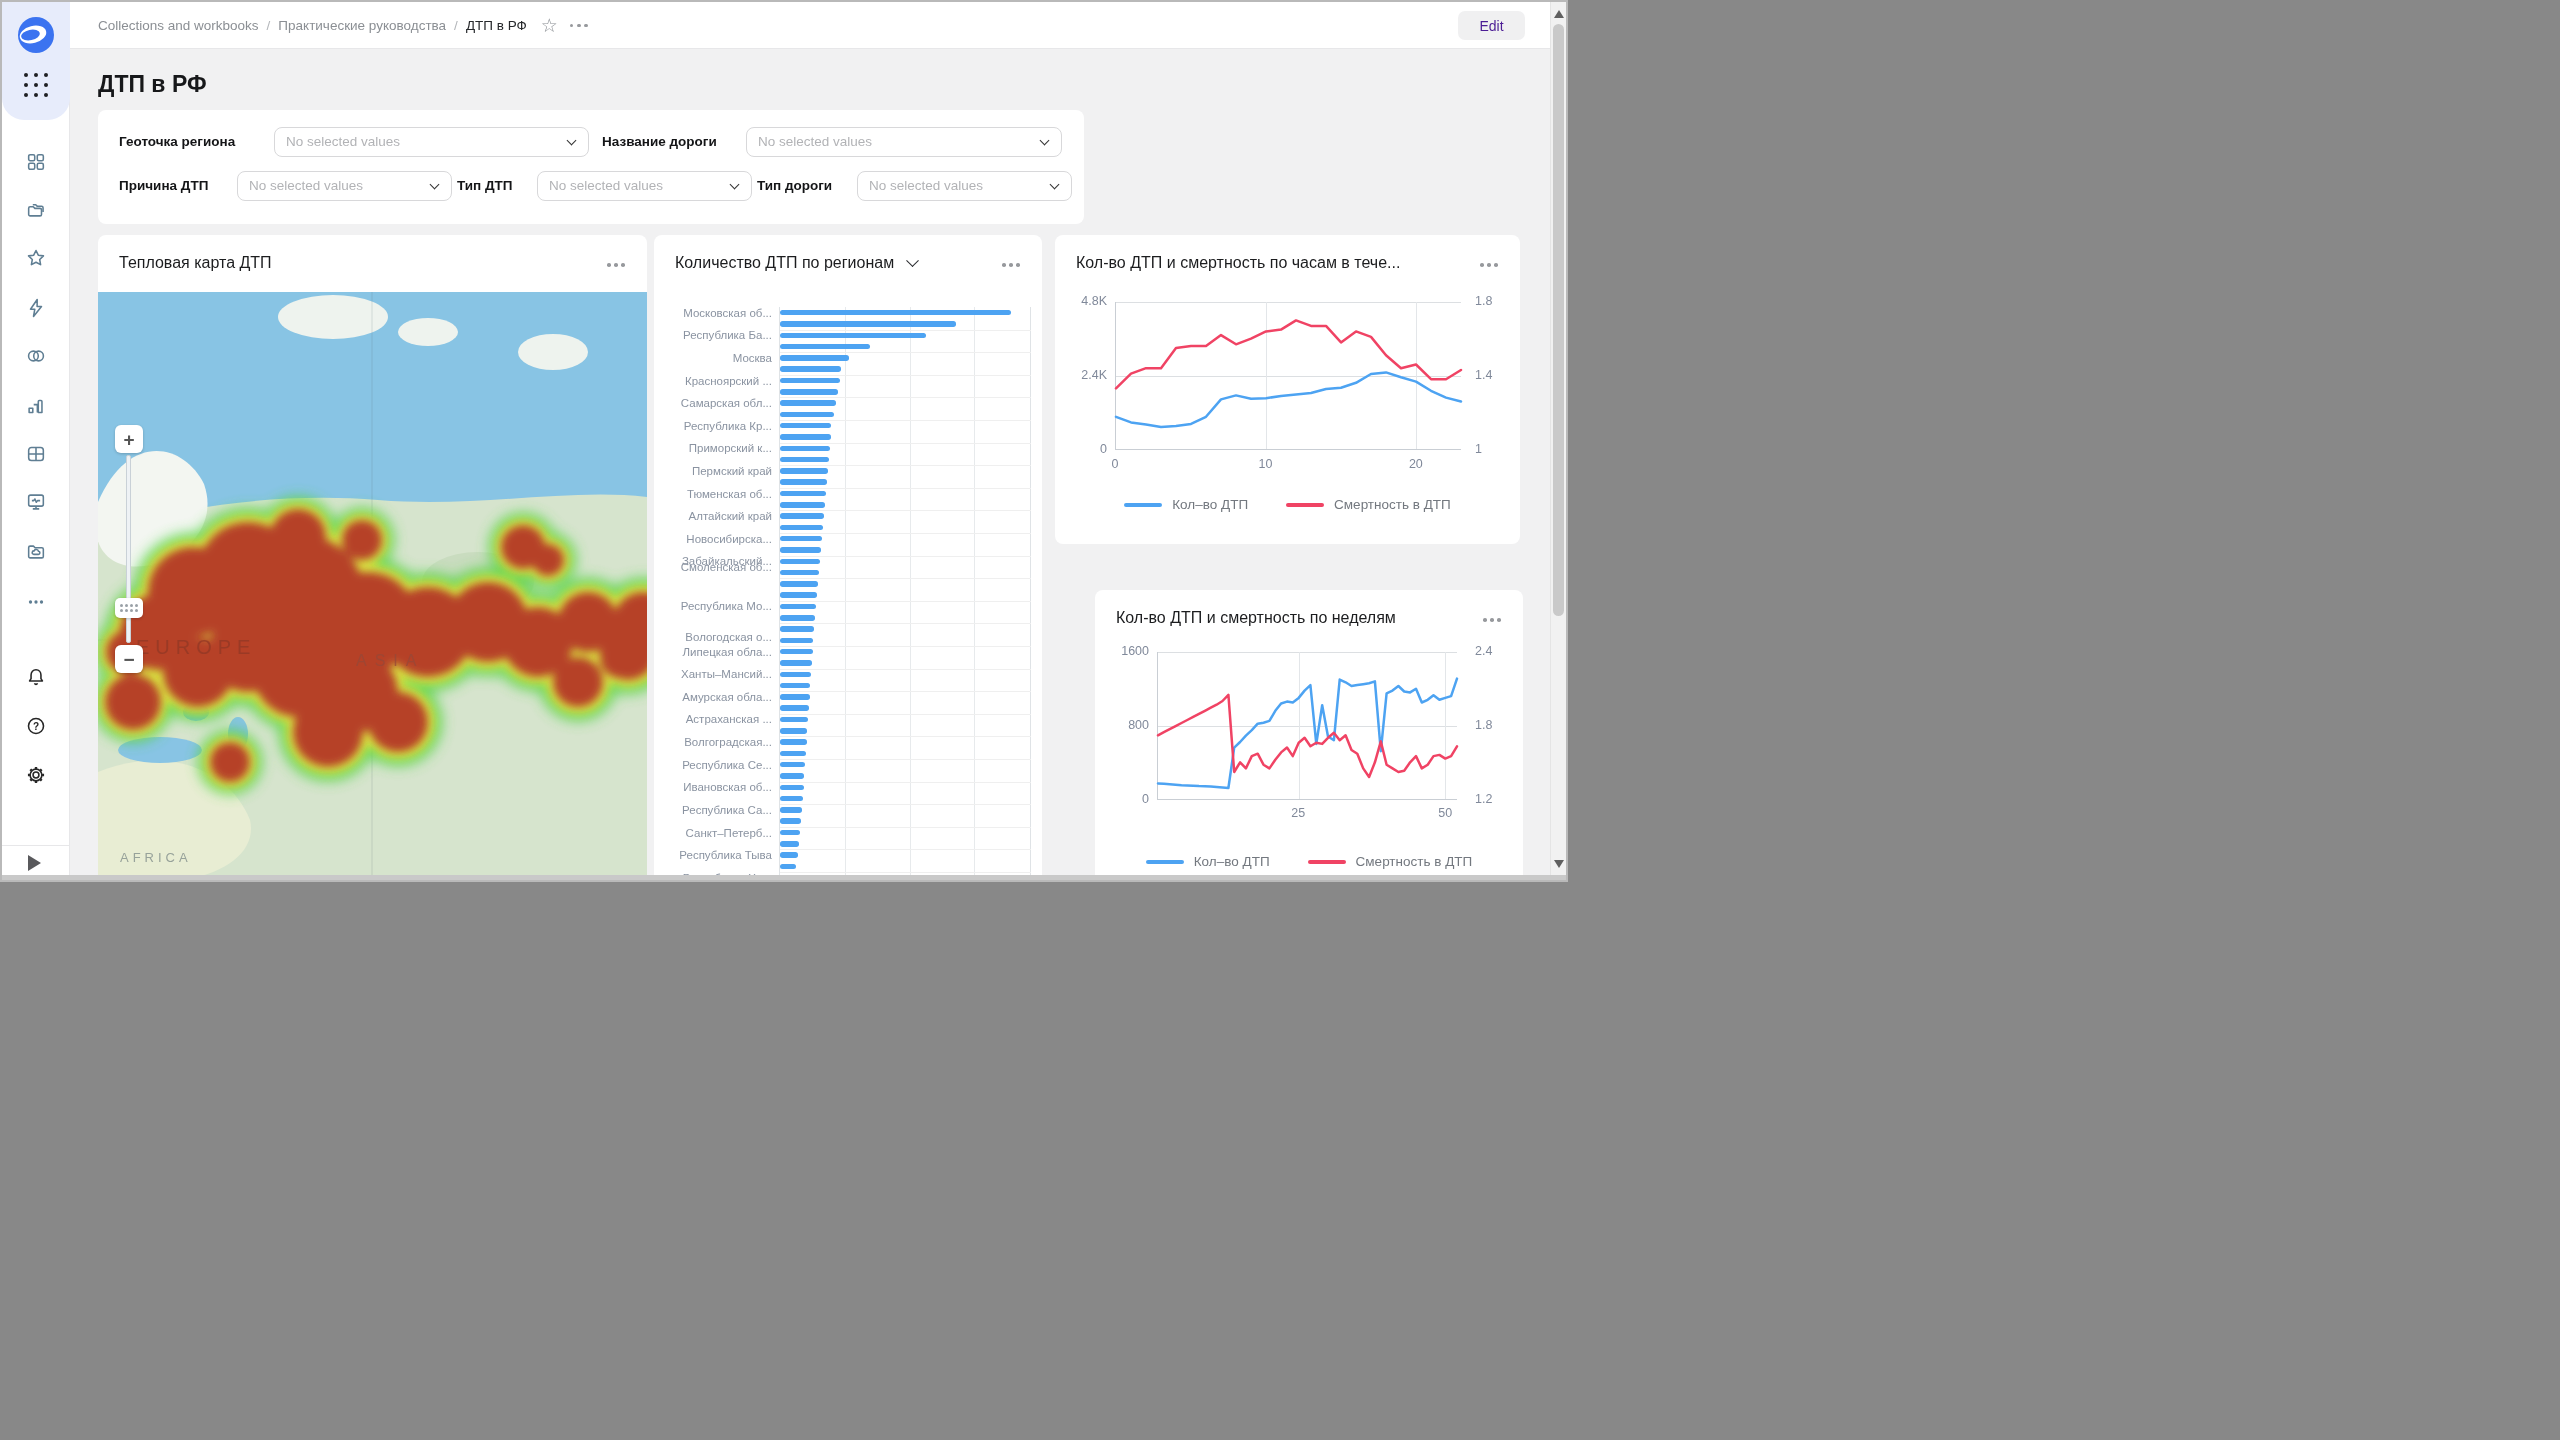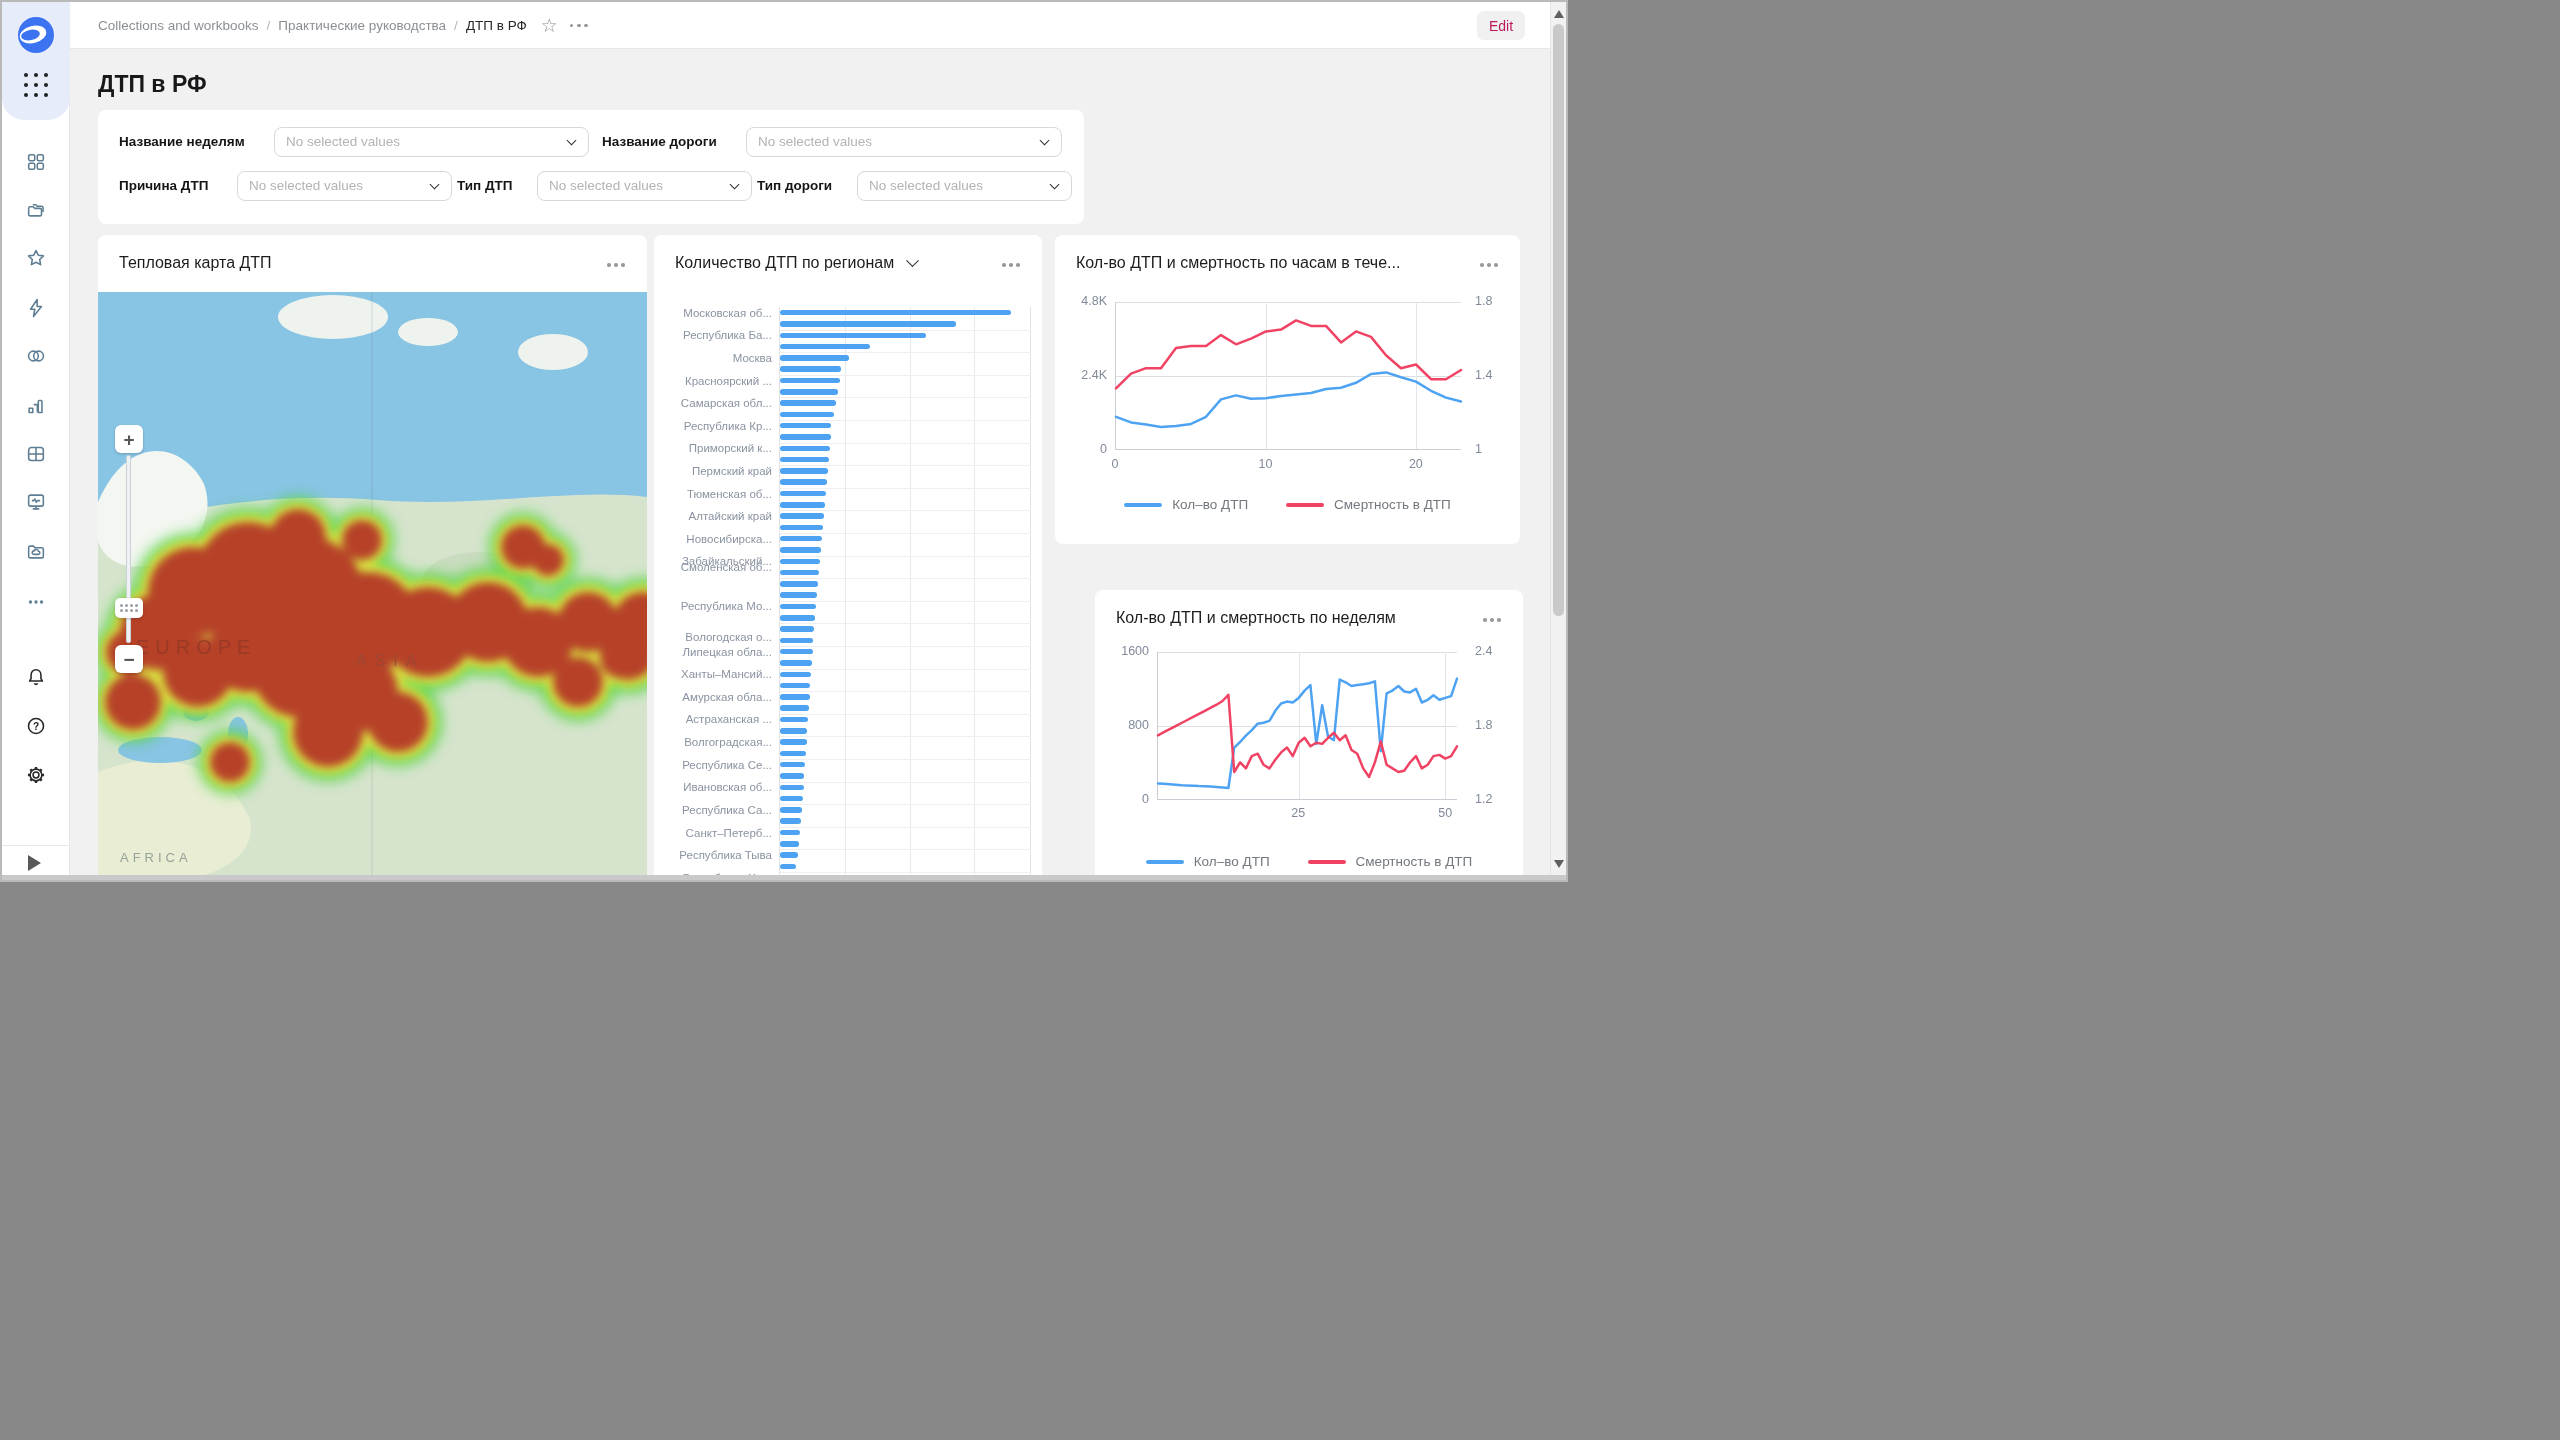"Edit" .edit-btn { color: #be185d -> #4c1d95; width: 48px -> 67px }
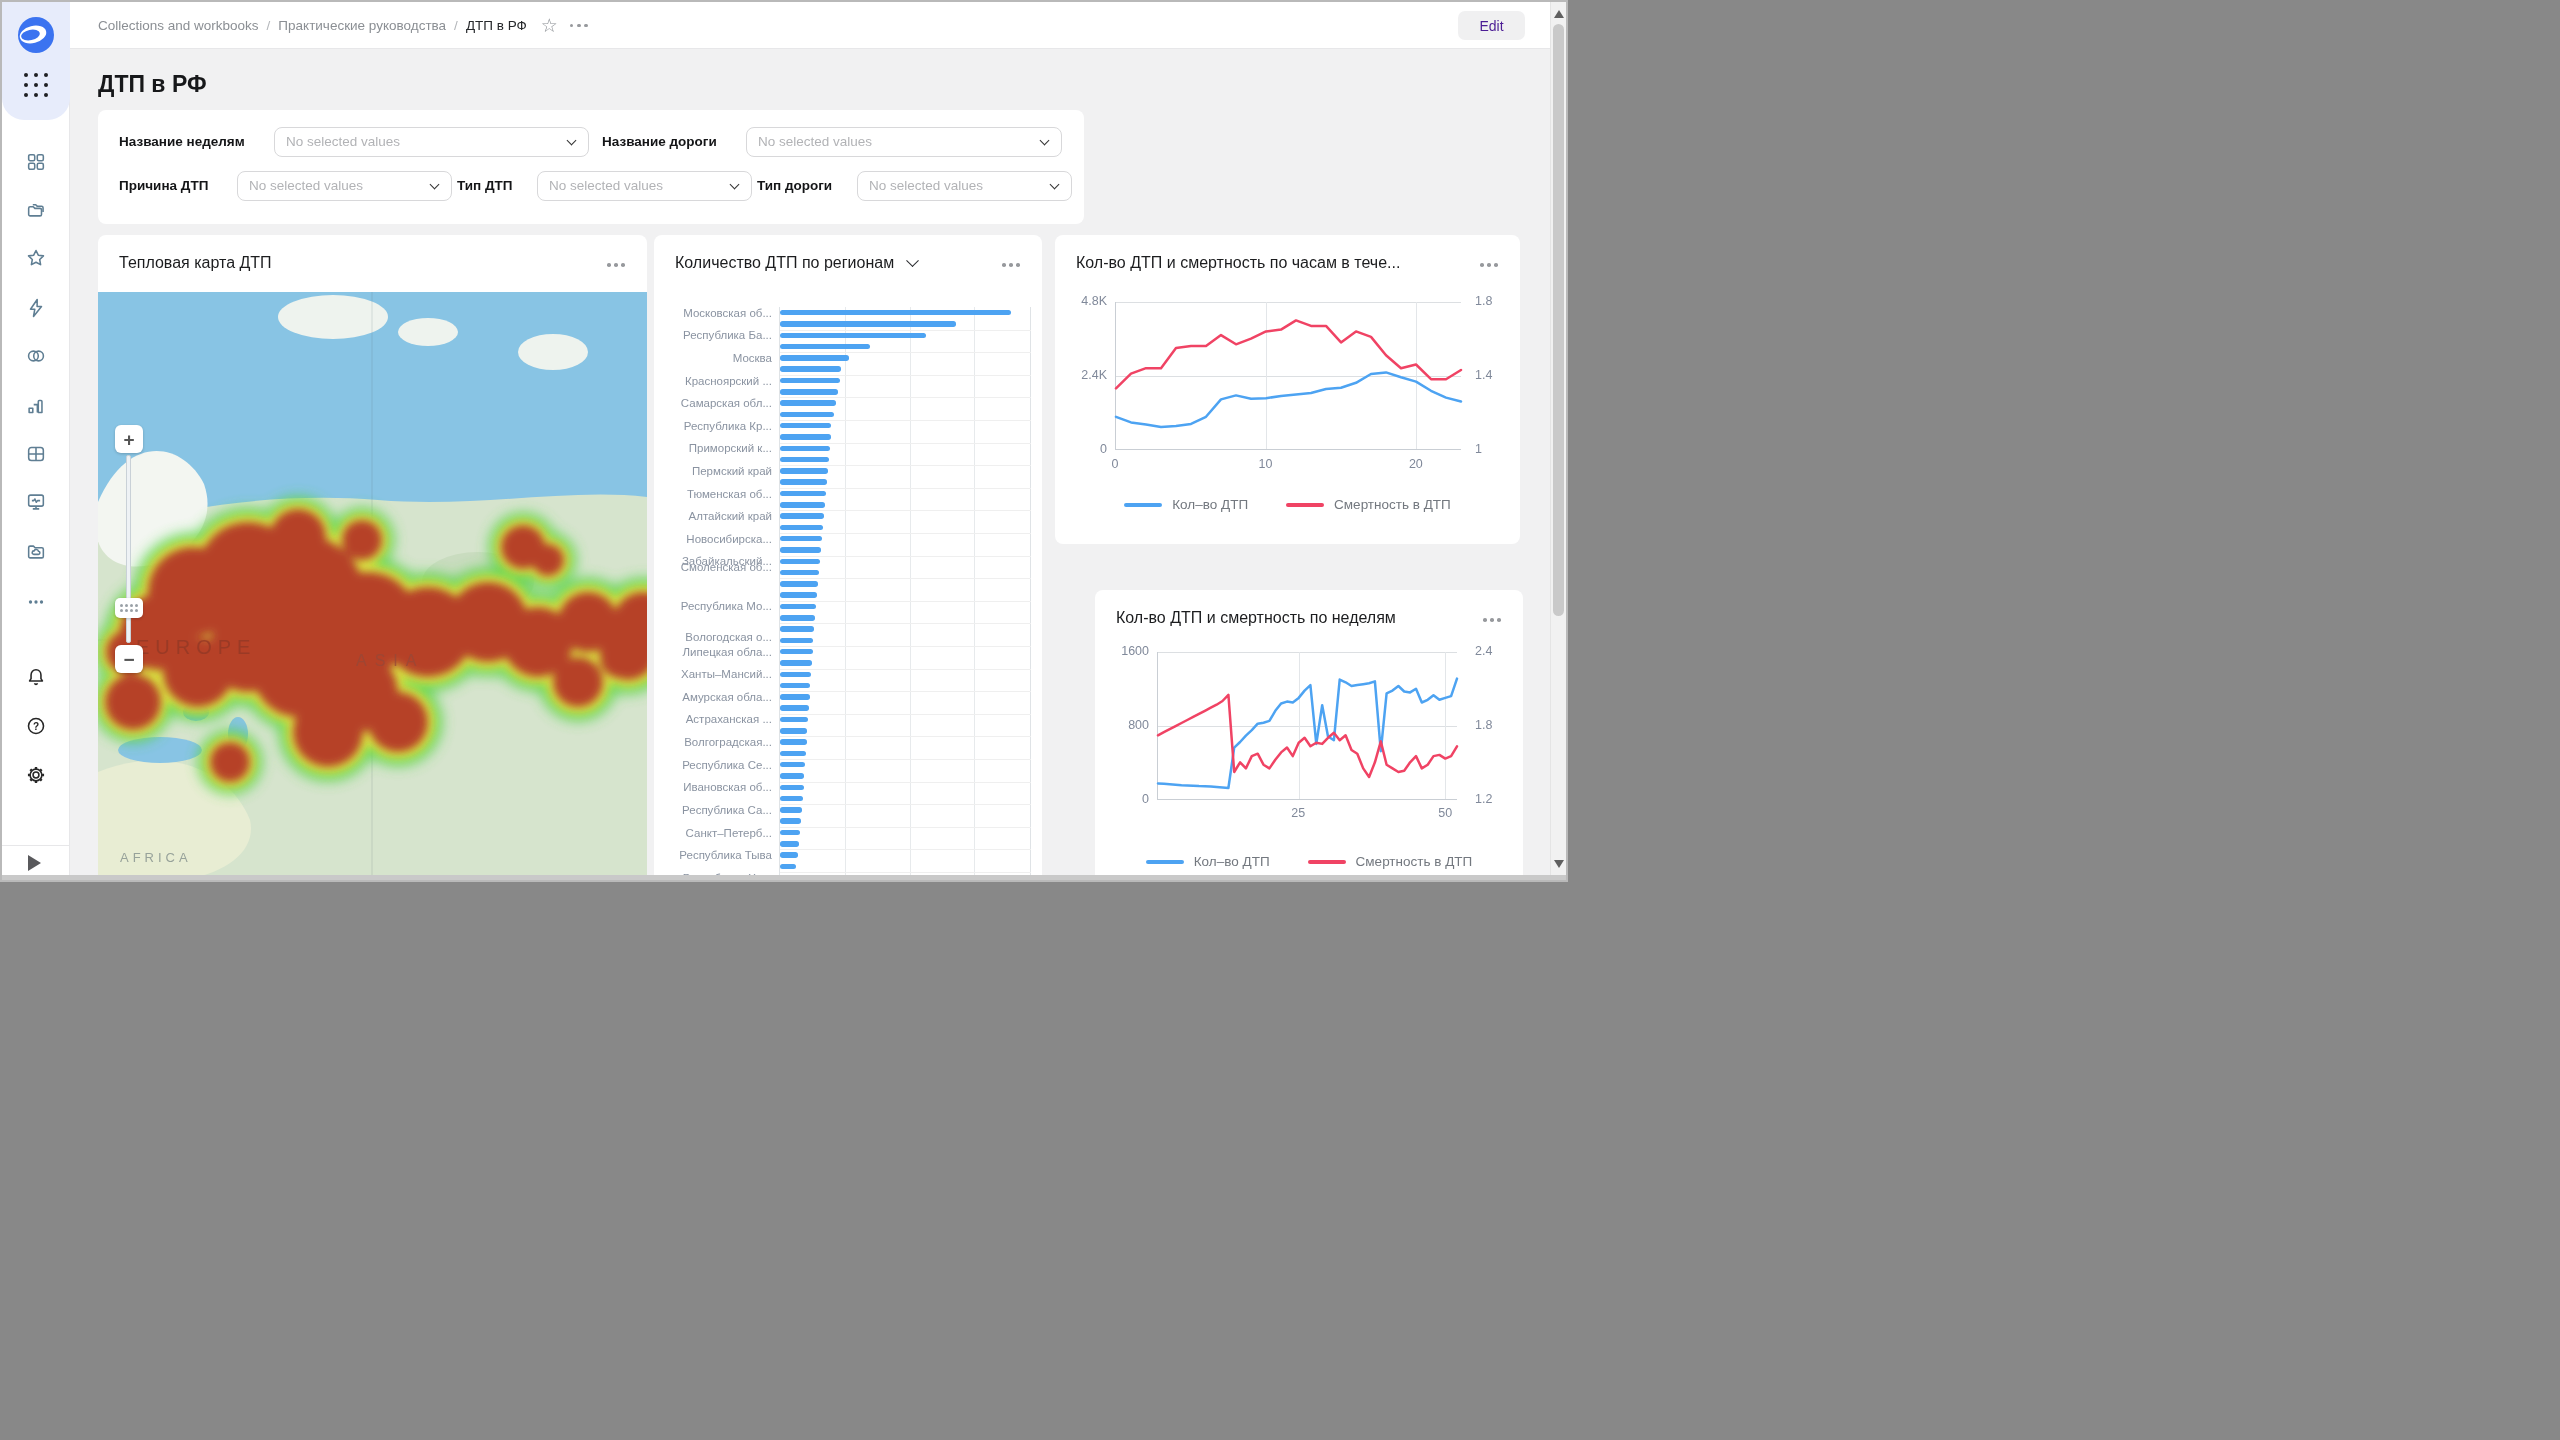"Название неделям" div.f-label { text: Название неделям -> Геоточка региона }
